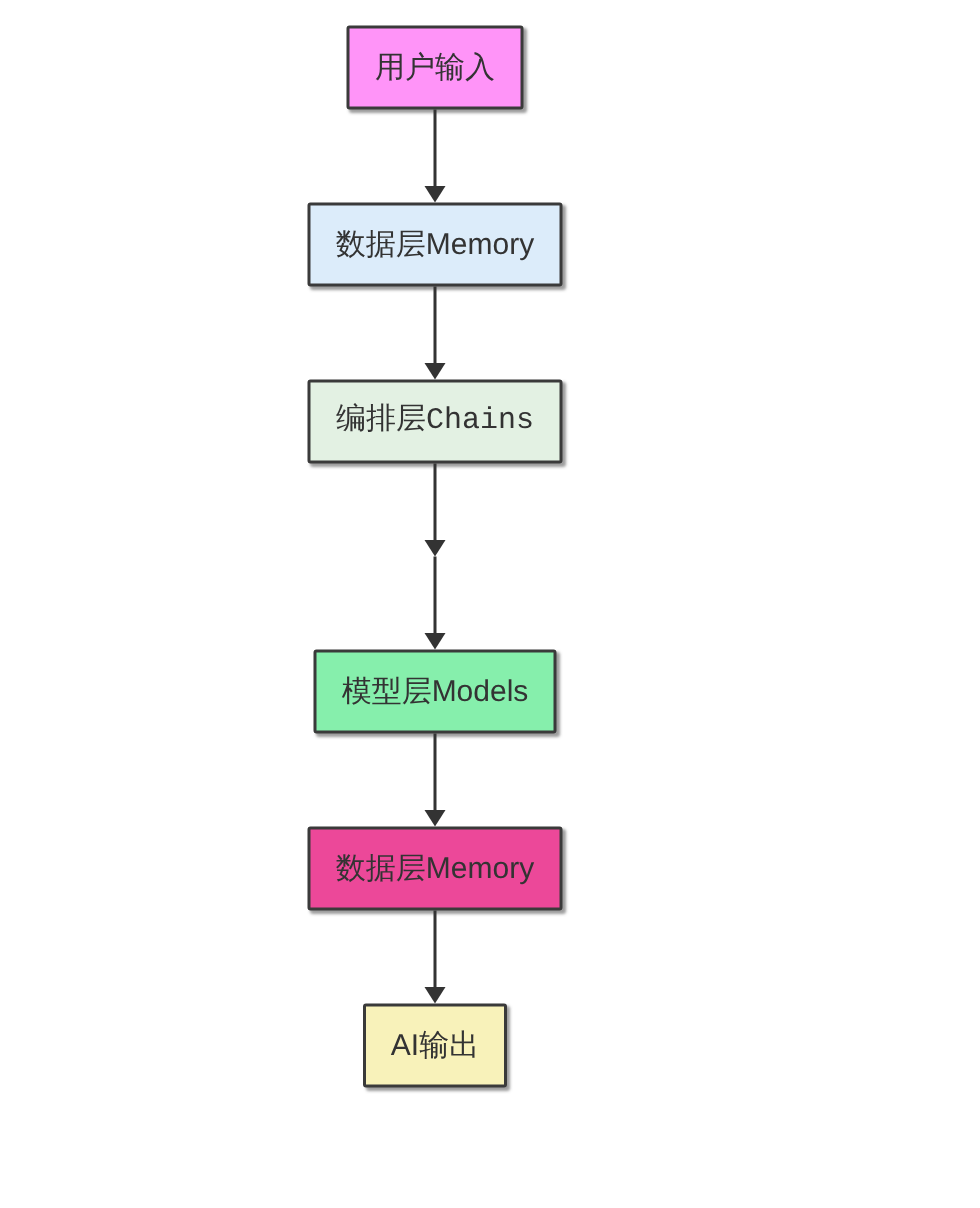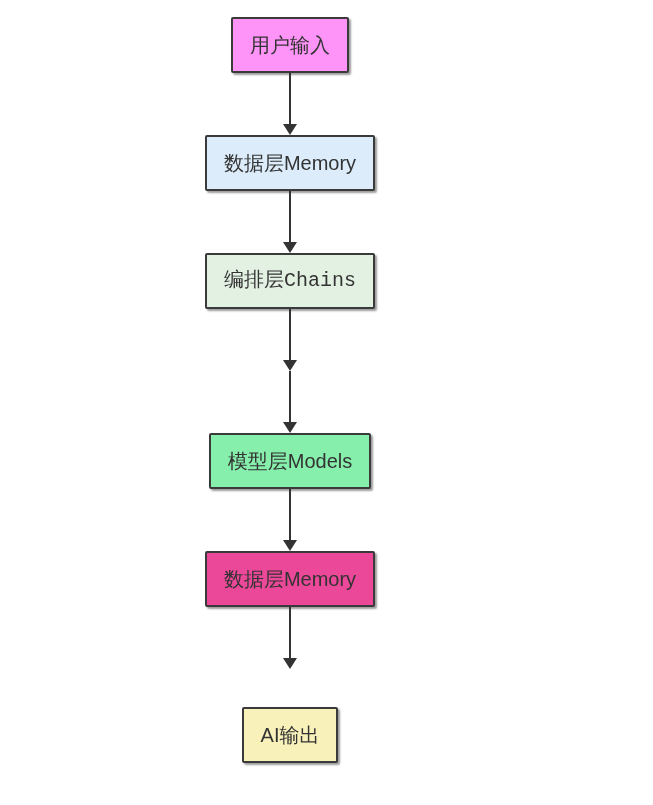"AI输出" div.node { margin-top: 38px -> none }
